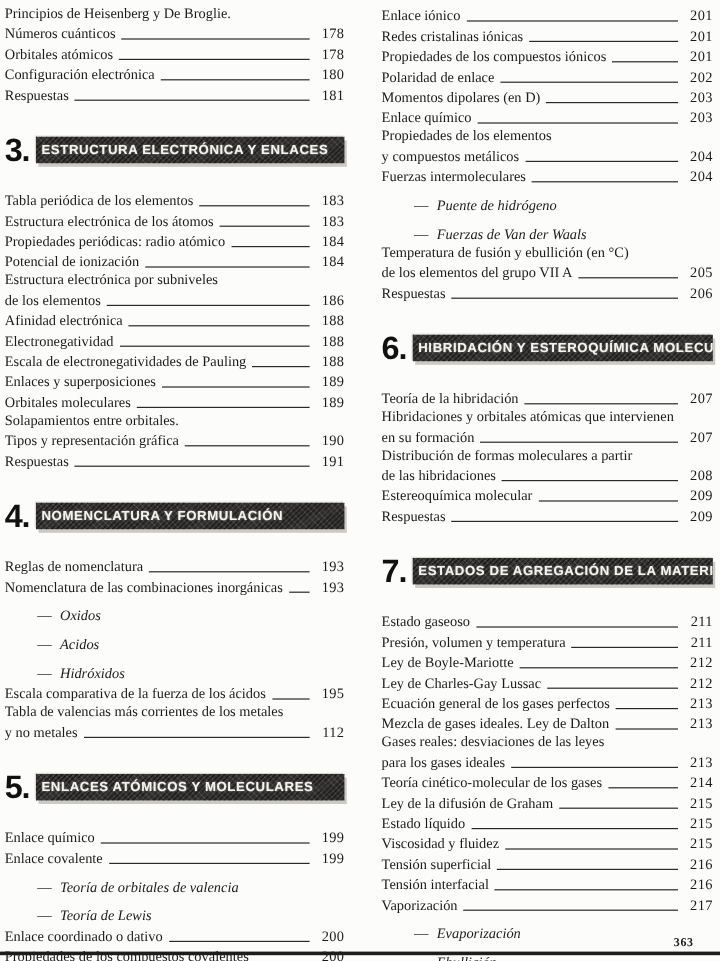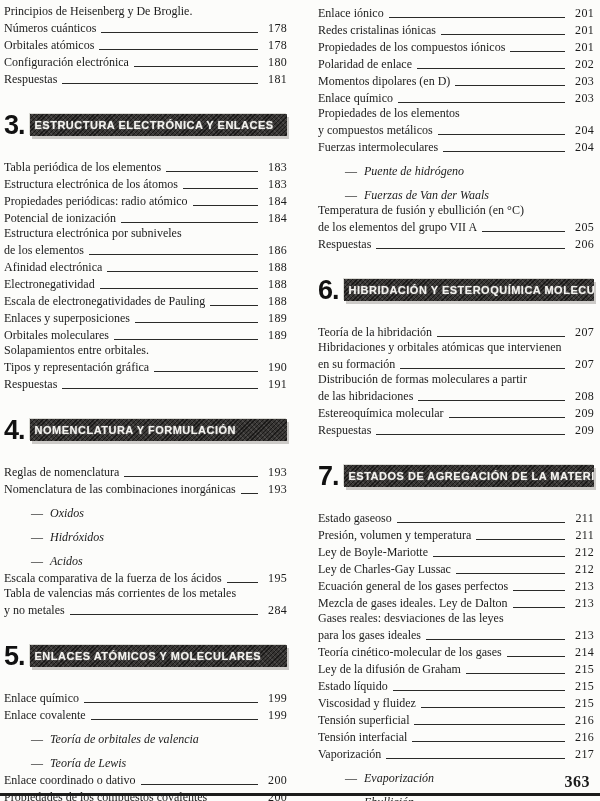"— Hidróxidos" div.sub { order: before "— Acidos" -> after "— Acidos" }
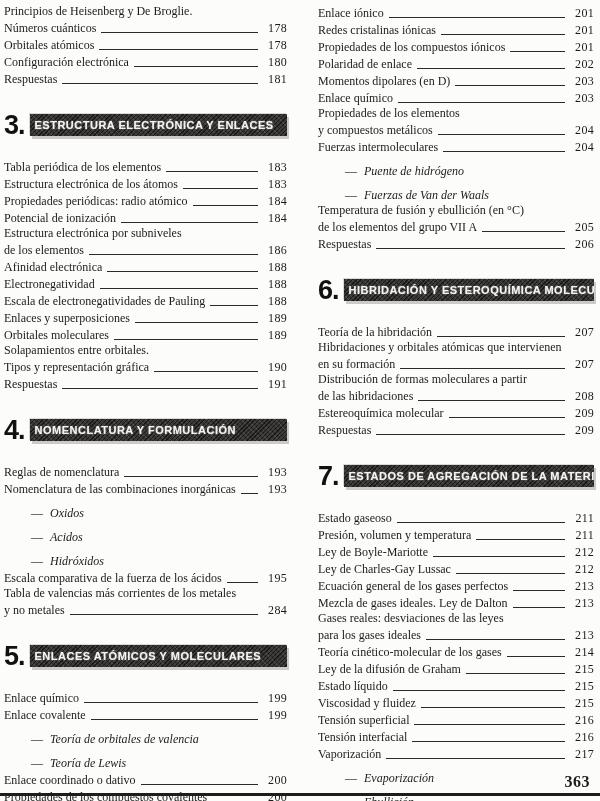"284" span.pageref { text: 284 -> 112 }
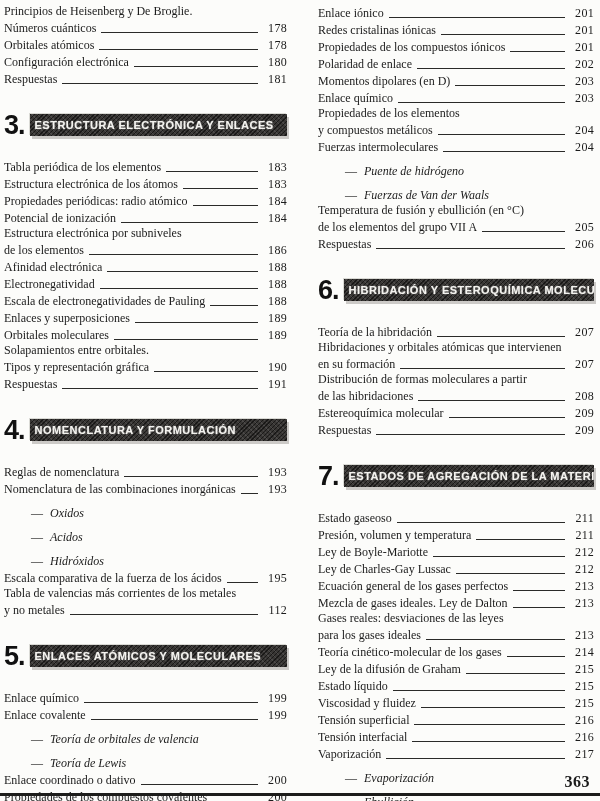"363" .folio { font-size: 16px -> 10px; right: 10px -> 22px }
